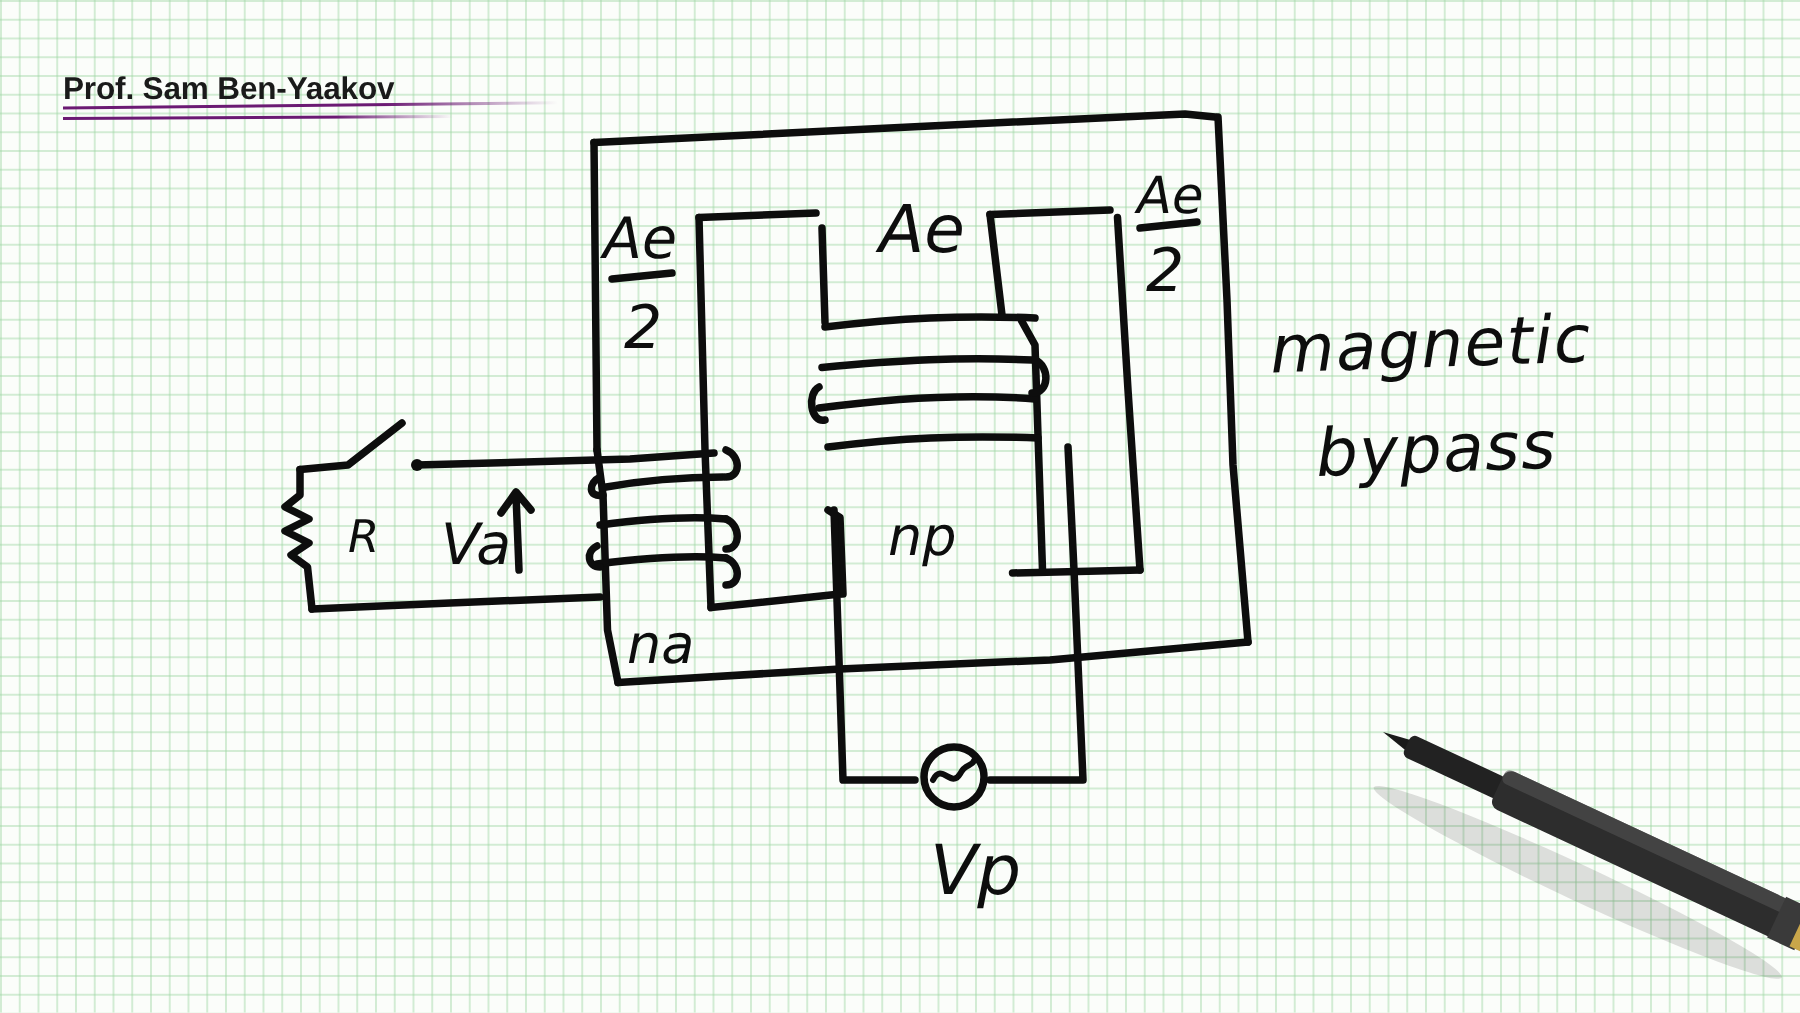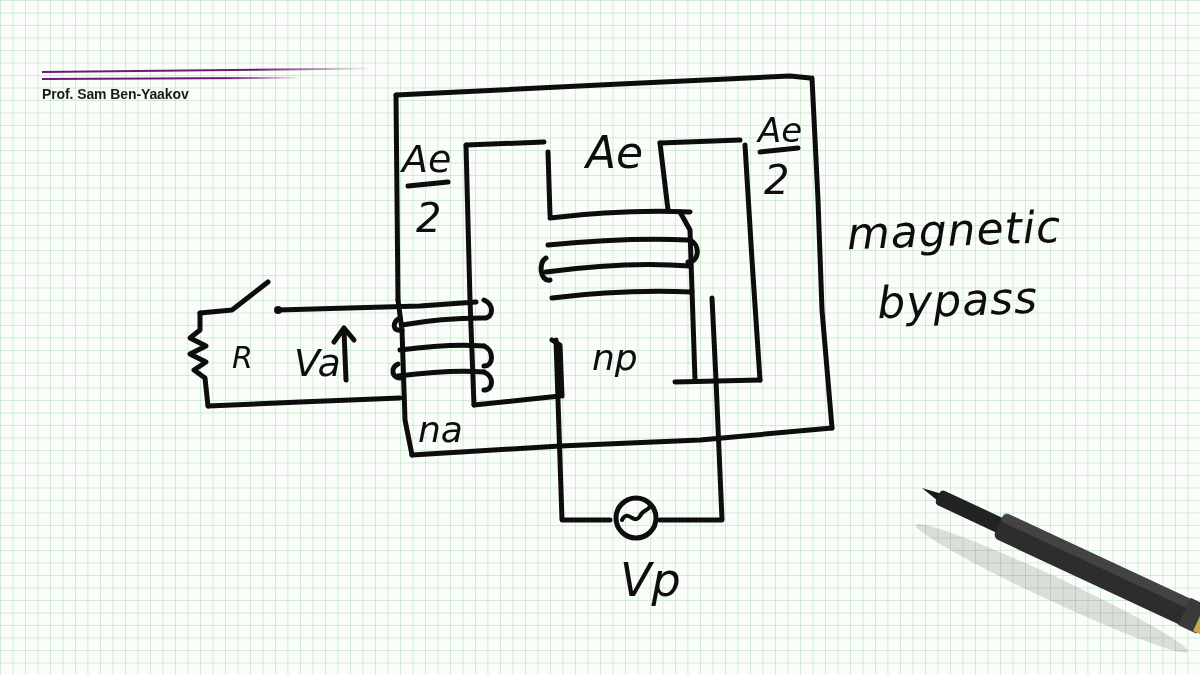"Prof. Sam Ben-Yaakov" .author { font-size: 14px -> 21px; margin-top: 38px -> none }
